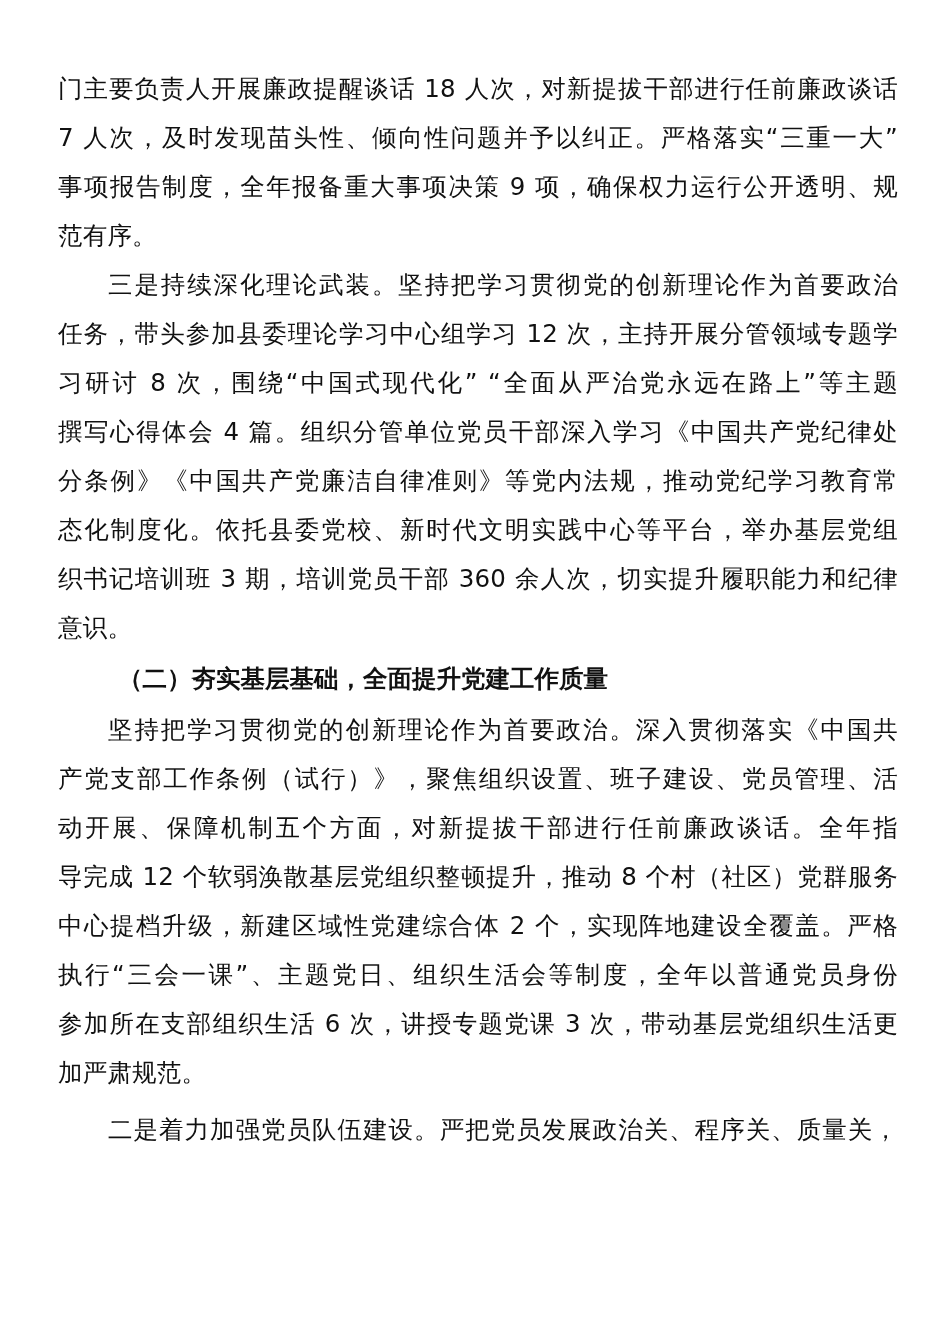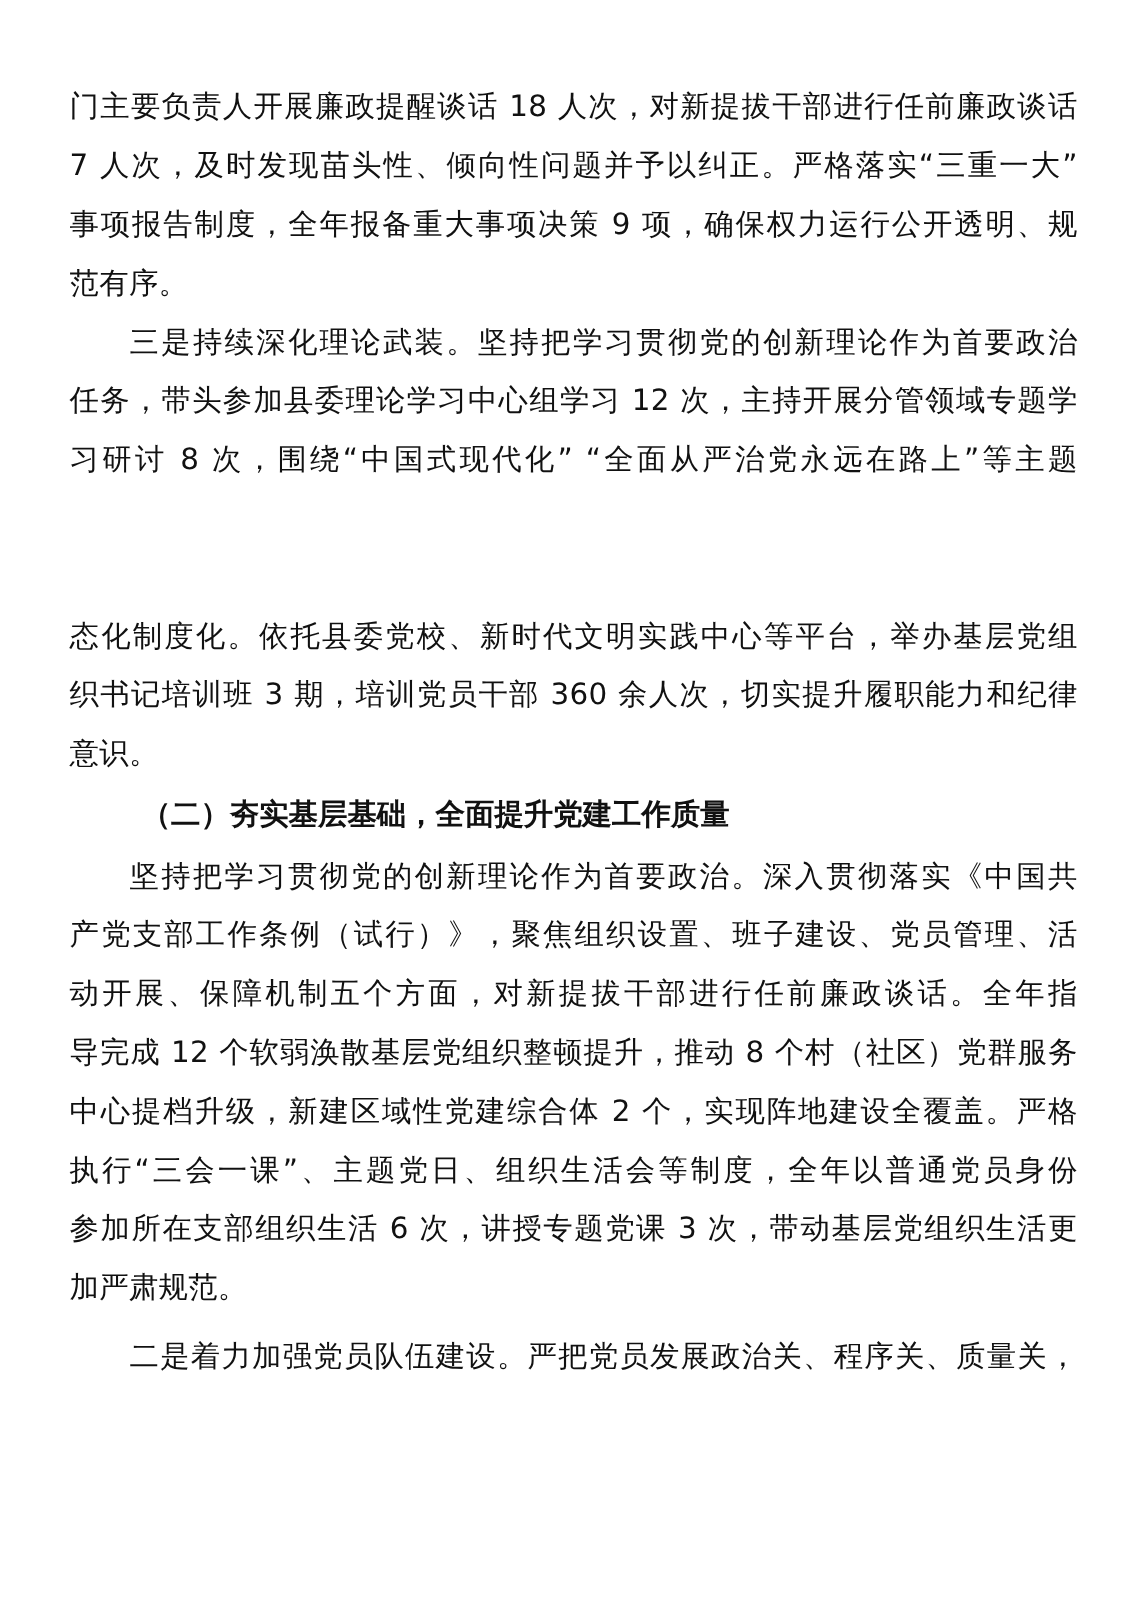"撰写心得体会 4 篇。组织分管单位党员干部深入学习《中国共产党纪律处" div.line { html: none -> <div>撰写心得体会 4 篇。组织分管单位党员干部深入学习《中国共产党纪律处</div> }
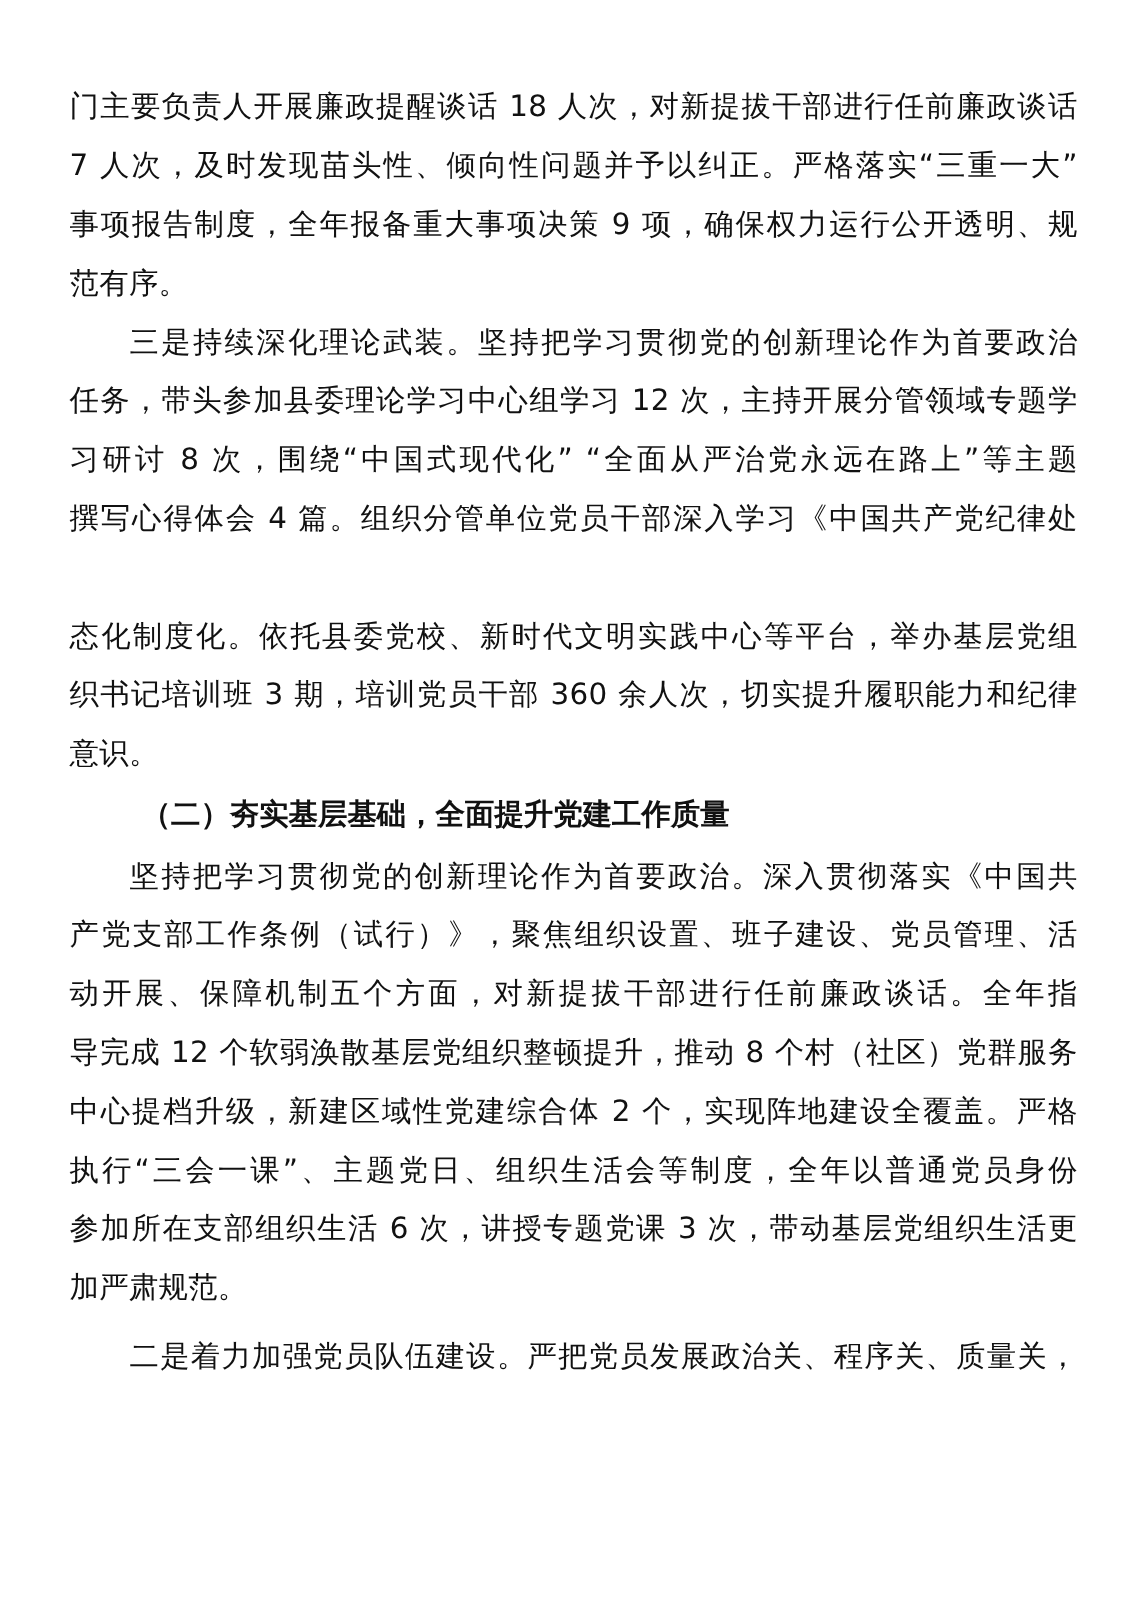"分条例》《中国共产党廉洁自律准则》等党内法规，推动党纪学习教育常" div.line { html: none -> <div>分条例》《中国共产党廉洁自律准则》等党内法规，推动党纪学习教育常</div> }
